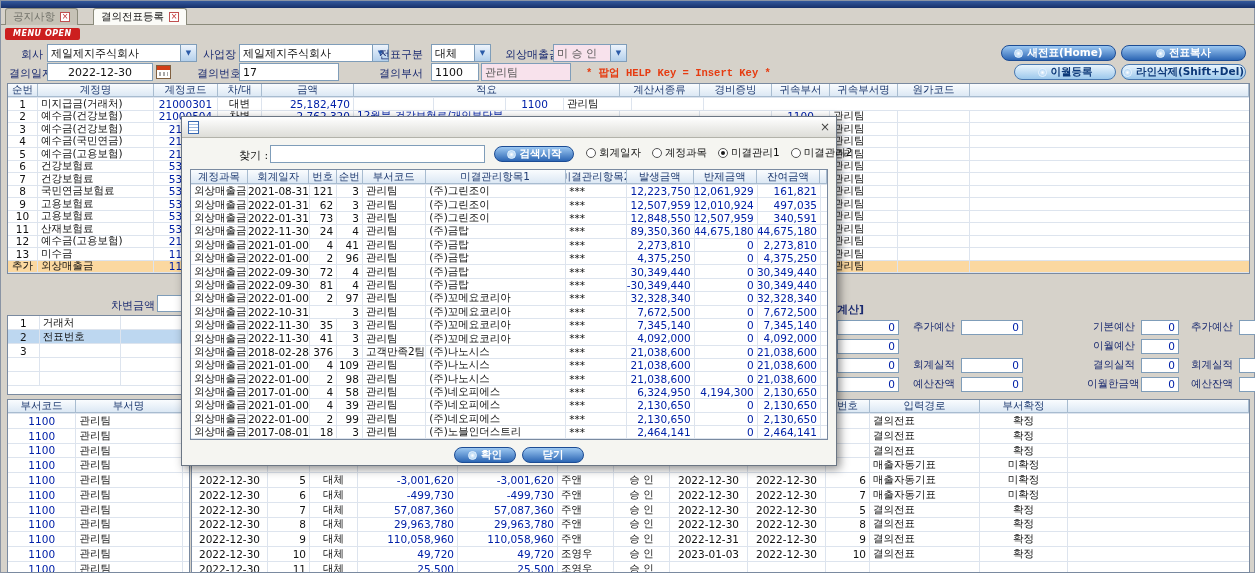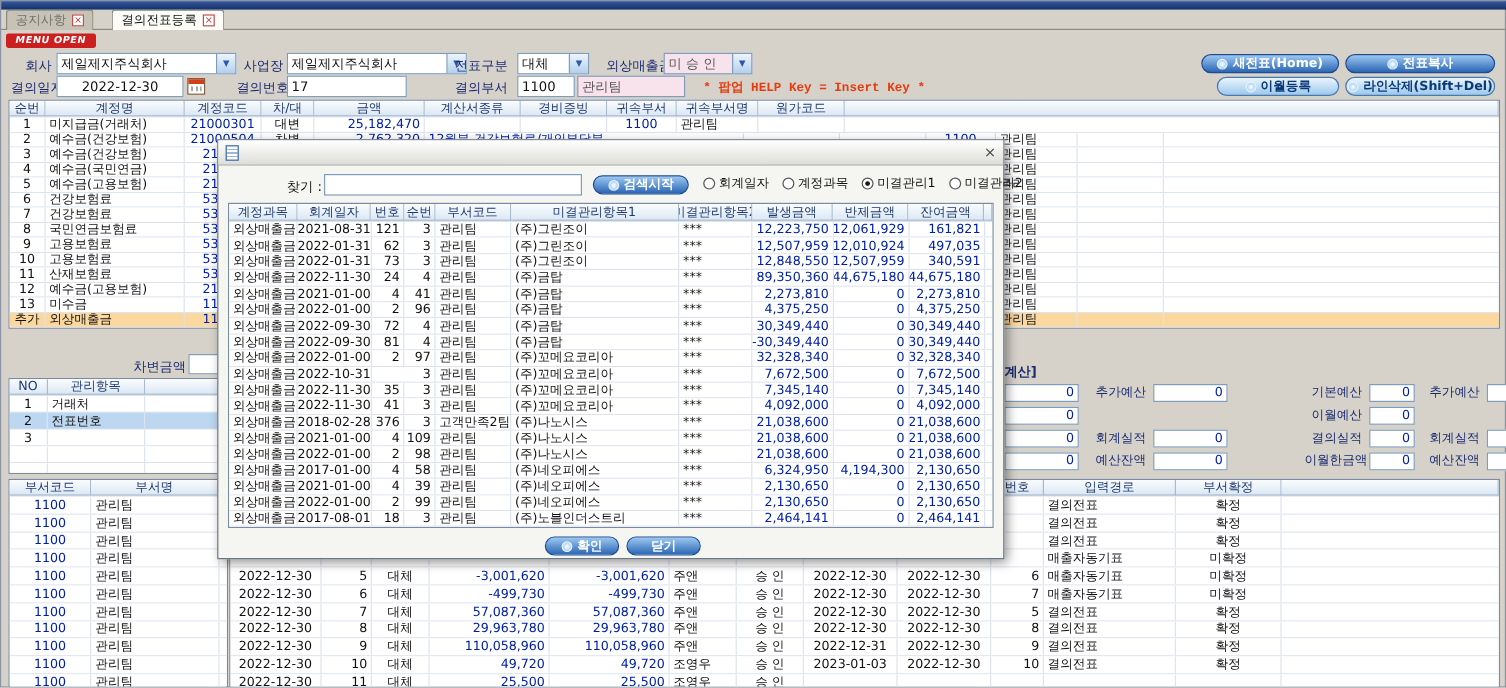"적요" div.gcell { html: none -> <div>적요</div> }
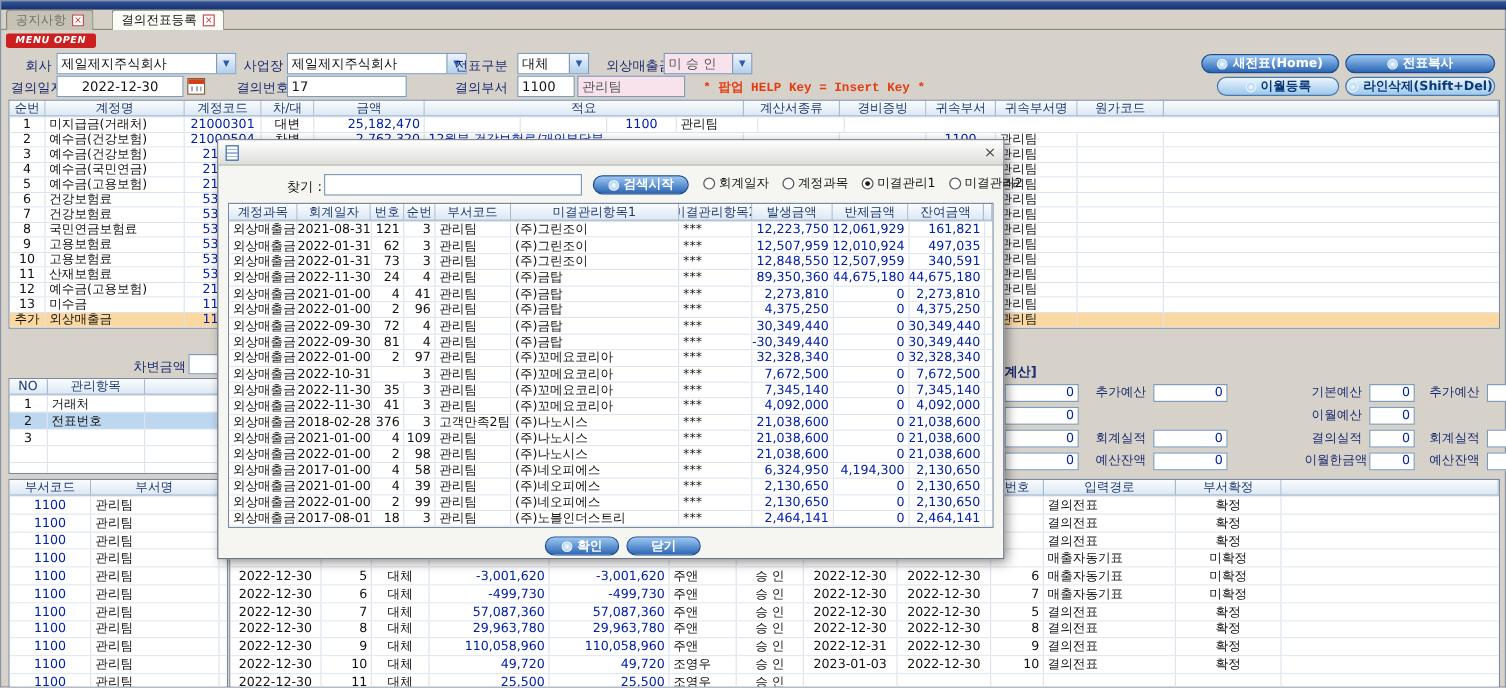"NO" div.grow { html: <div> <div>NO</div> <div>관리항목</div> <div>데이타</div> <div></div> </div> -> none }
